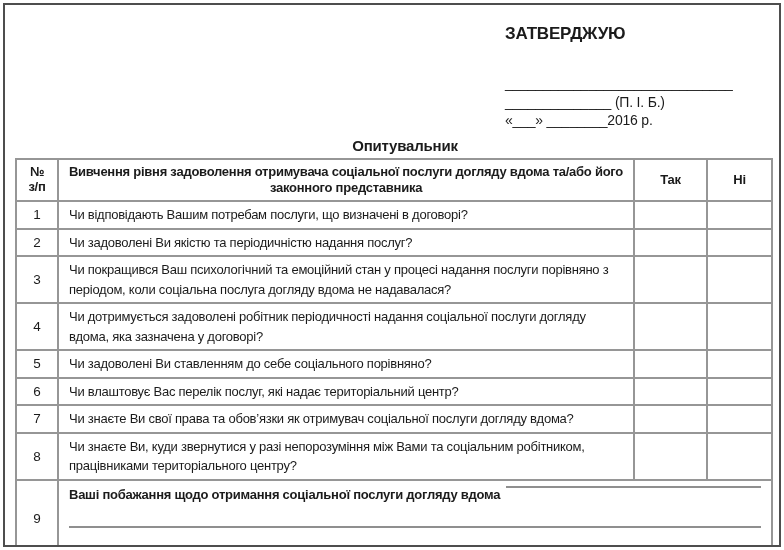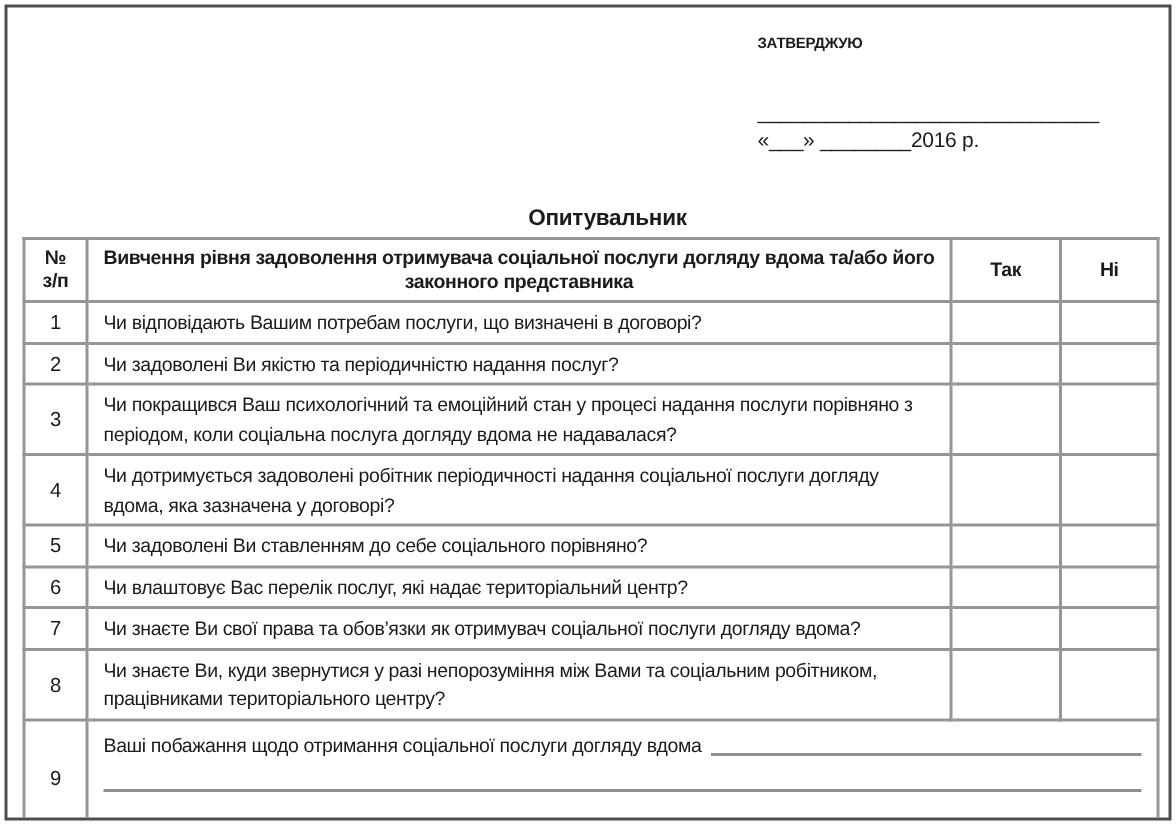"ЗАТВЕРДЖУЮ" .approval-title { font-size: 10px -> 17px }
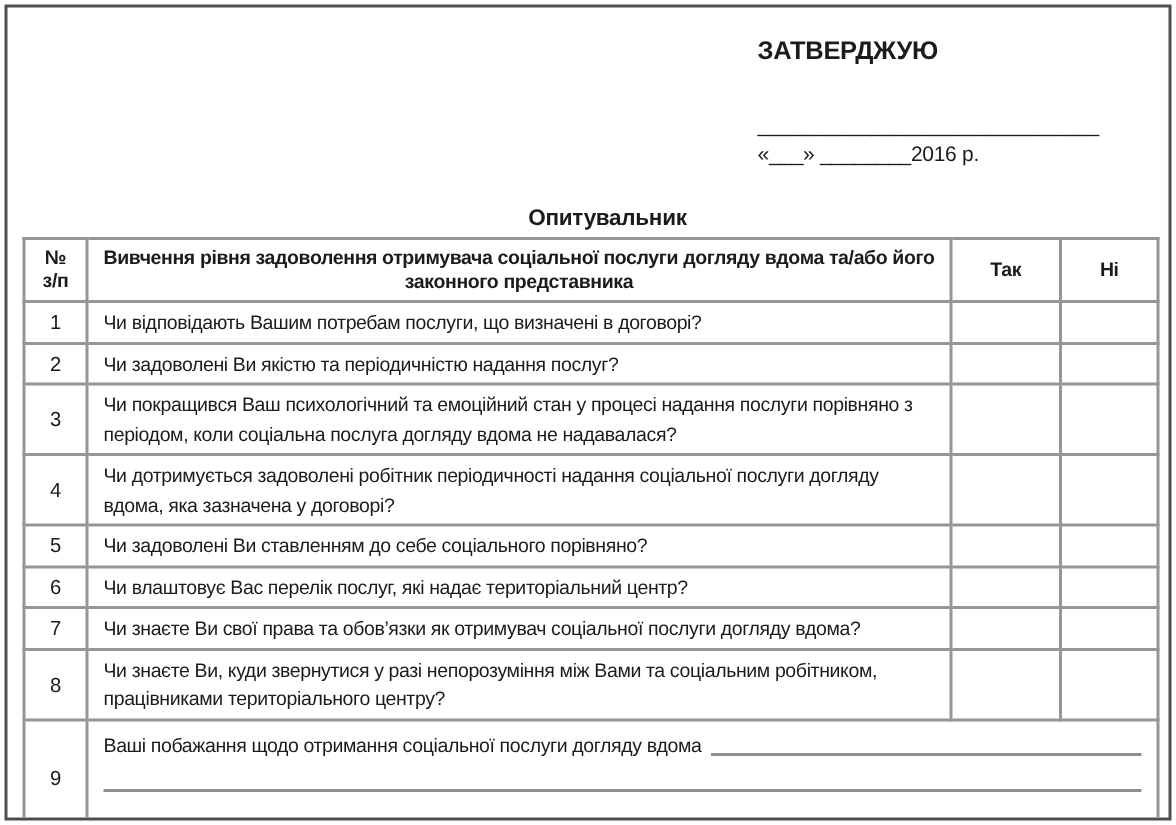"______________ (П. І. Б.)" div { html: none -> <div>______________ (П. І. Б.)</div> }
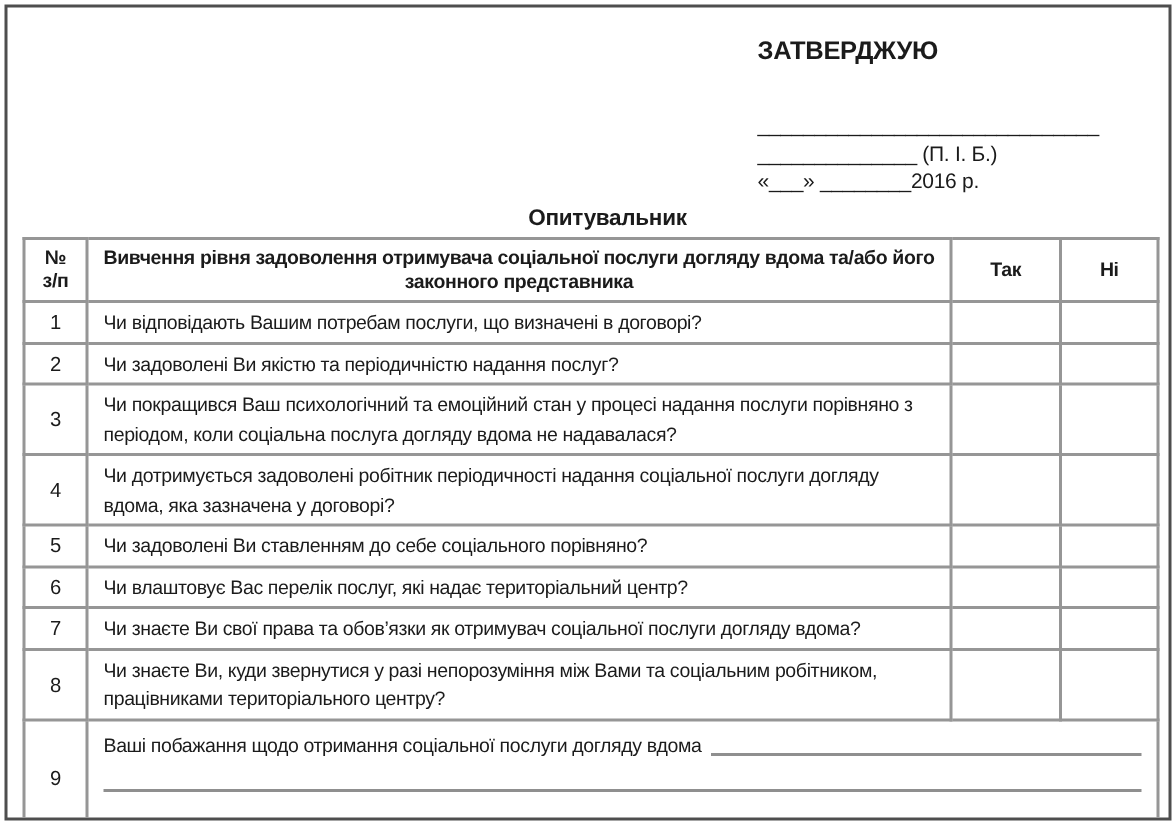"Ваші побажання щодо отримання соціальної" .wish { align-items: flex-end -> flex-start; font-weight: none -> bold }
